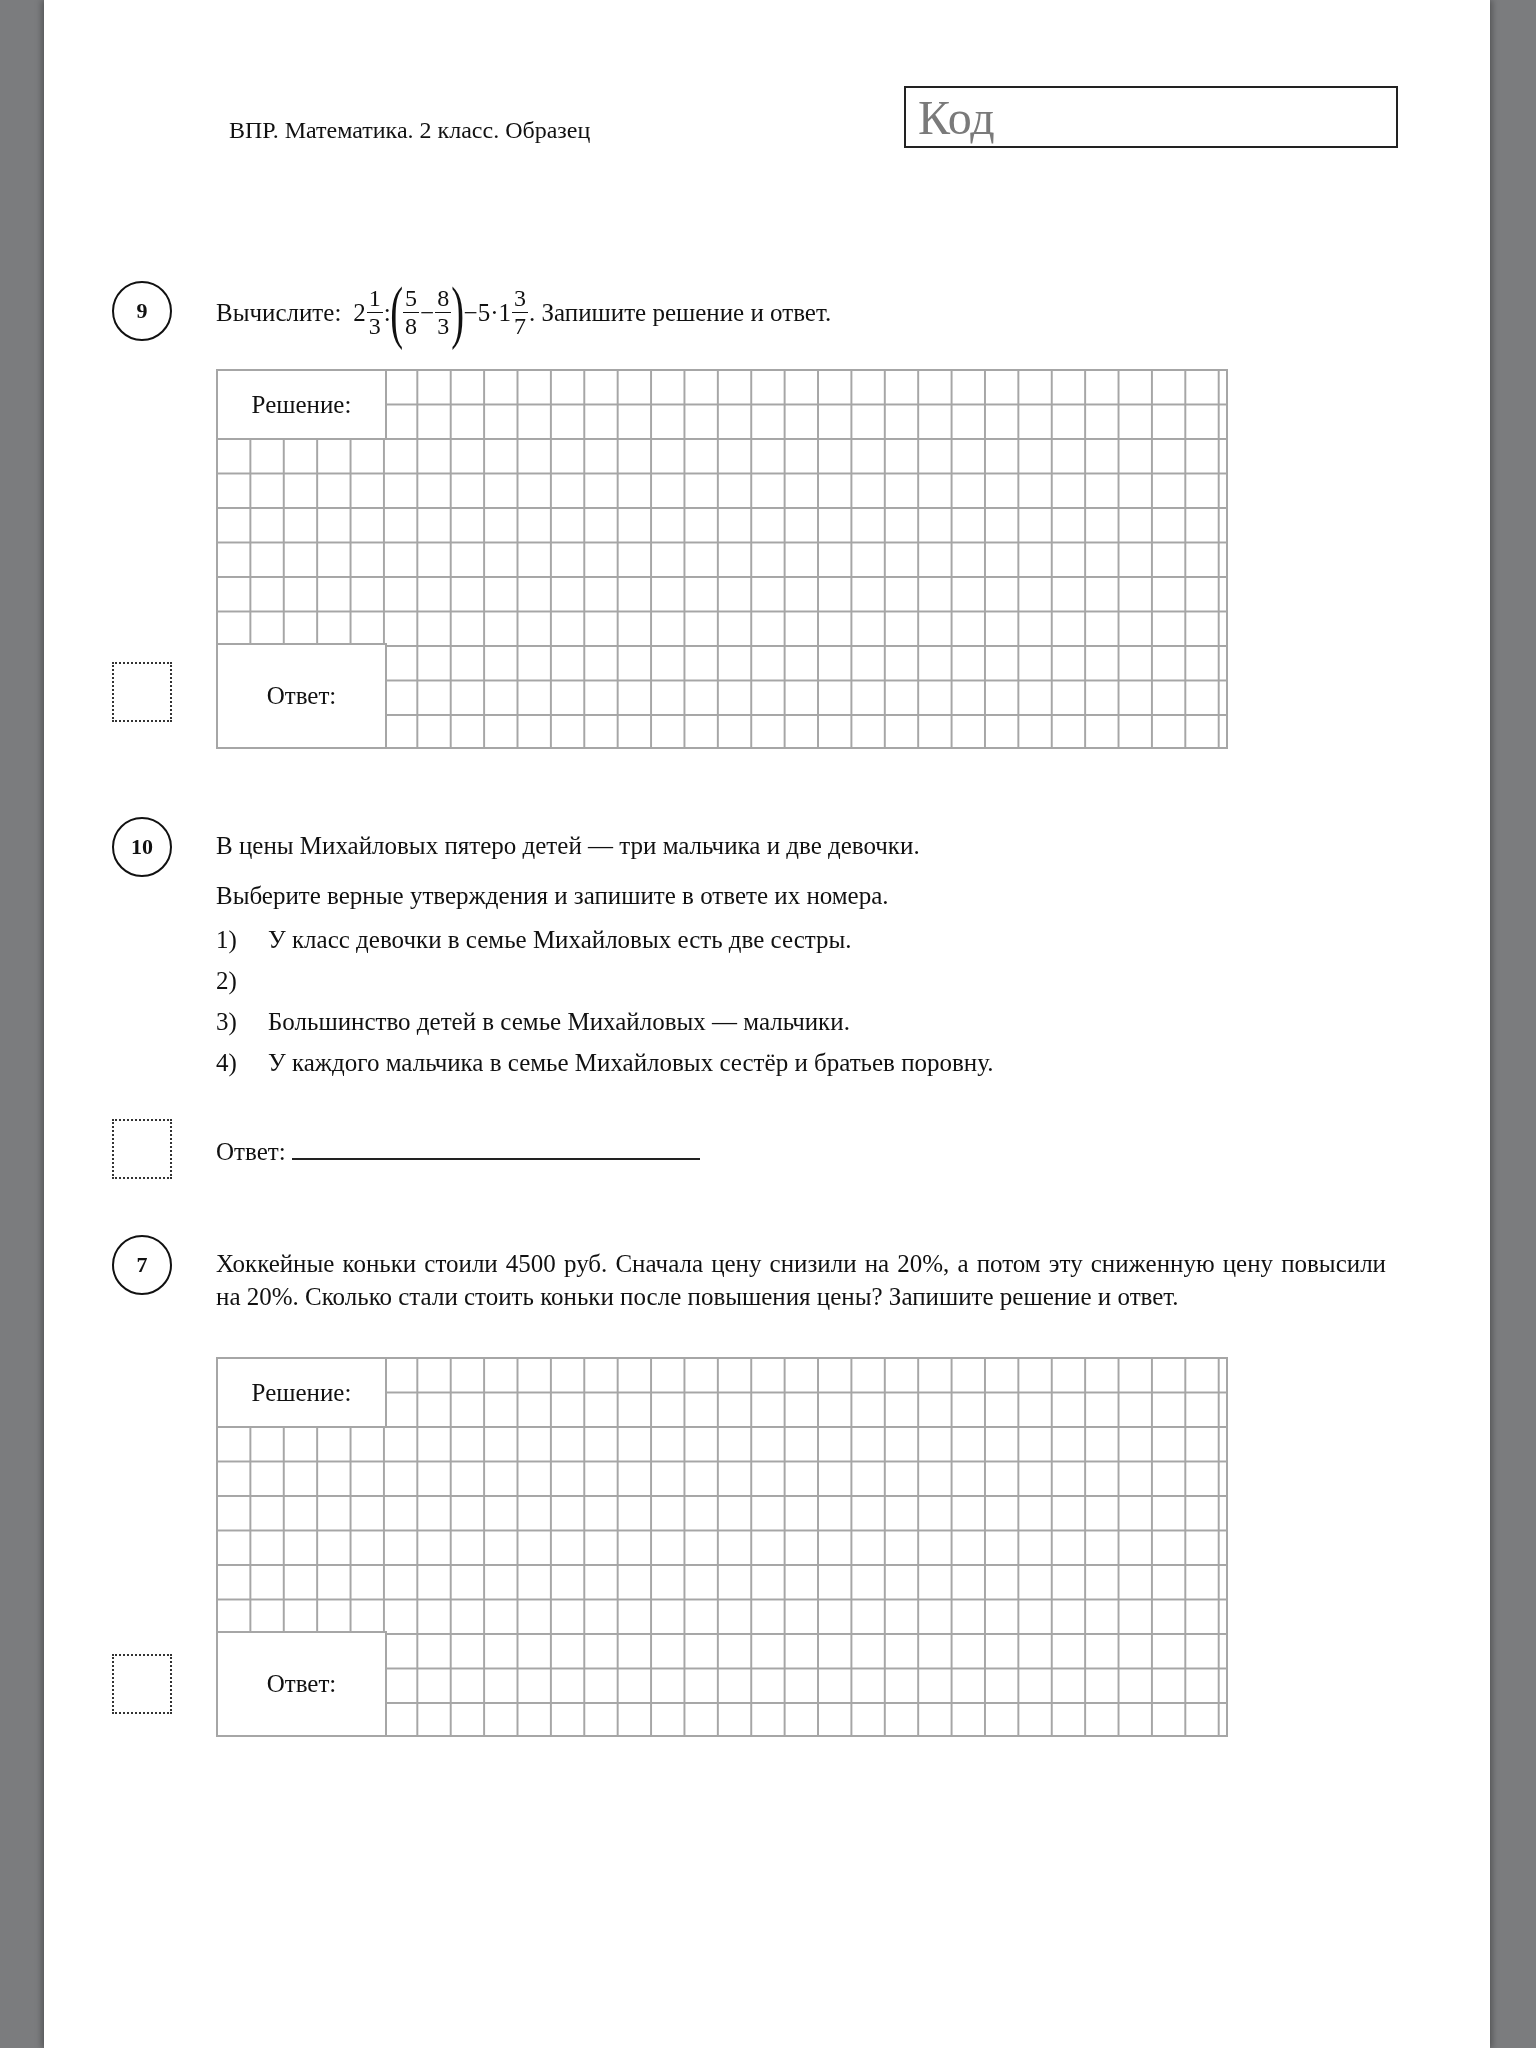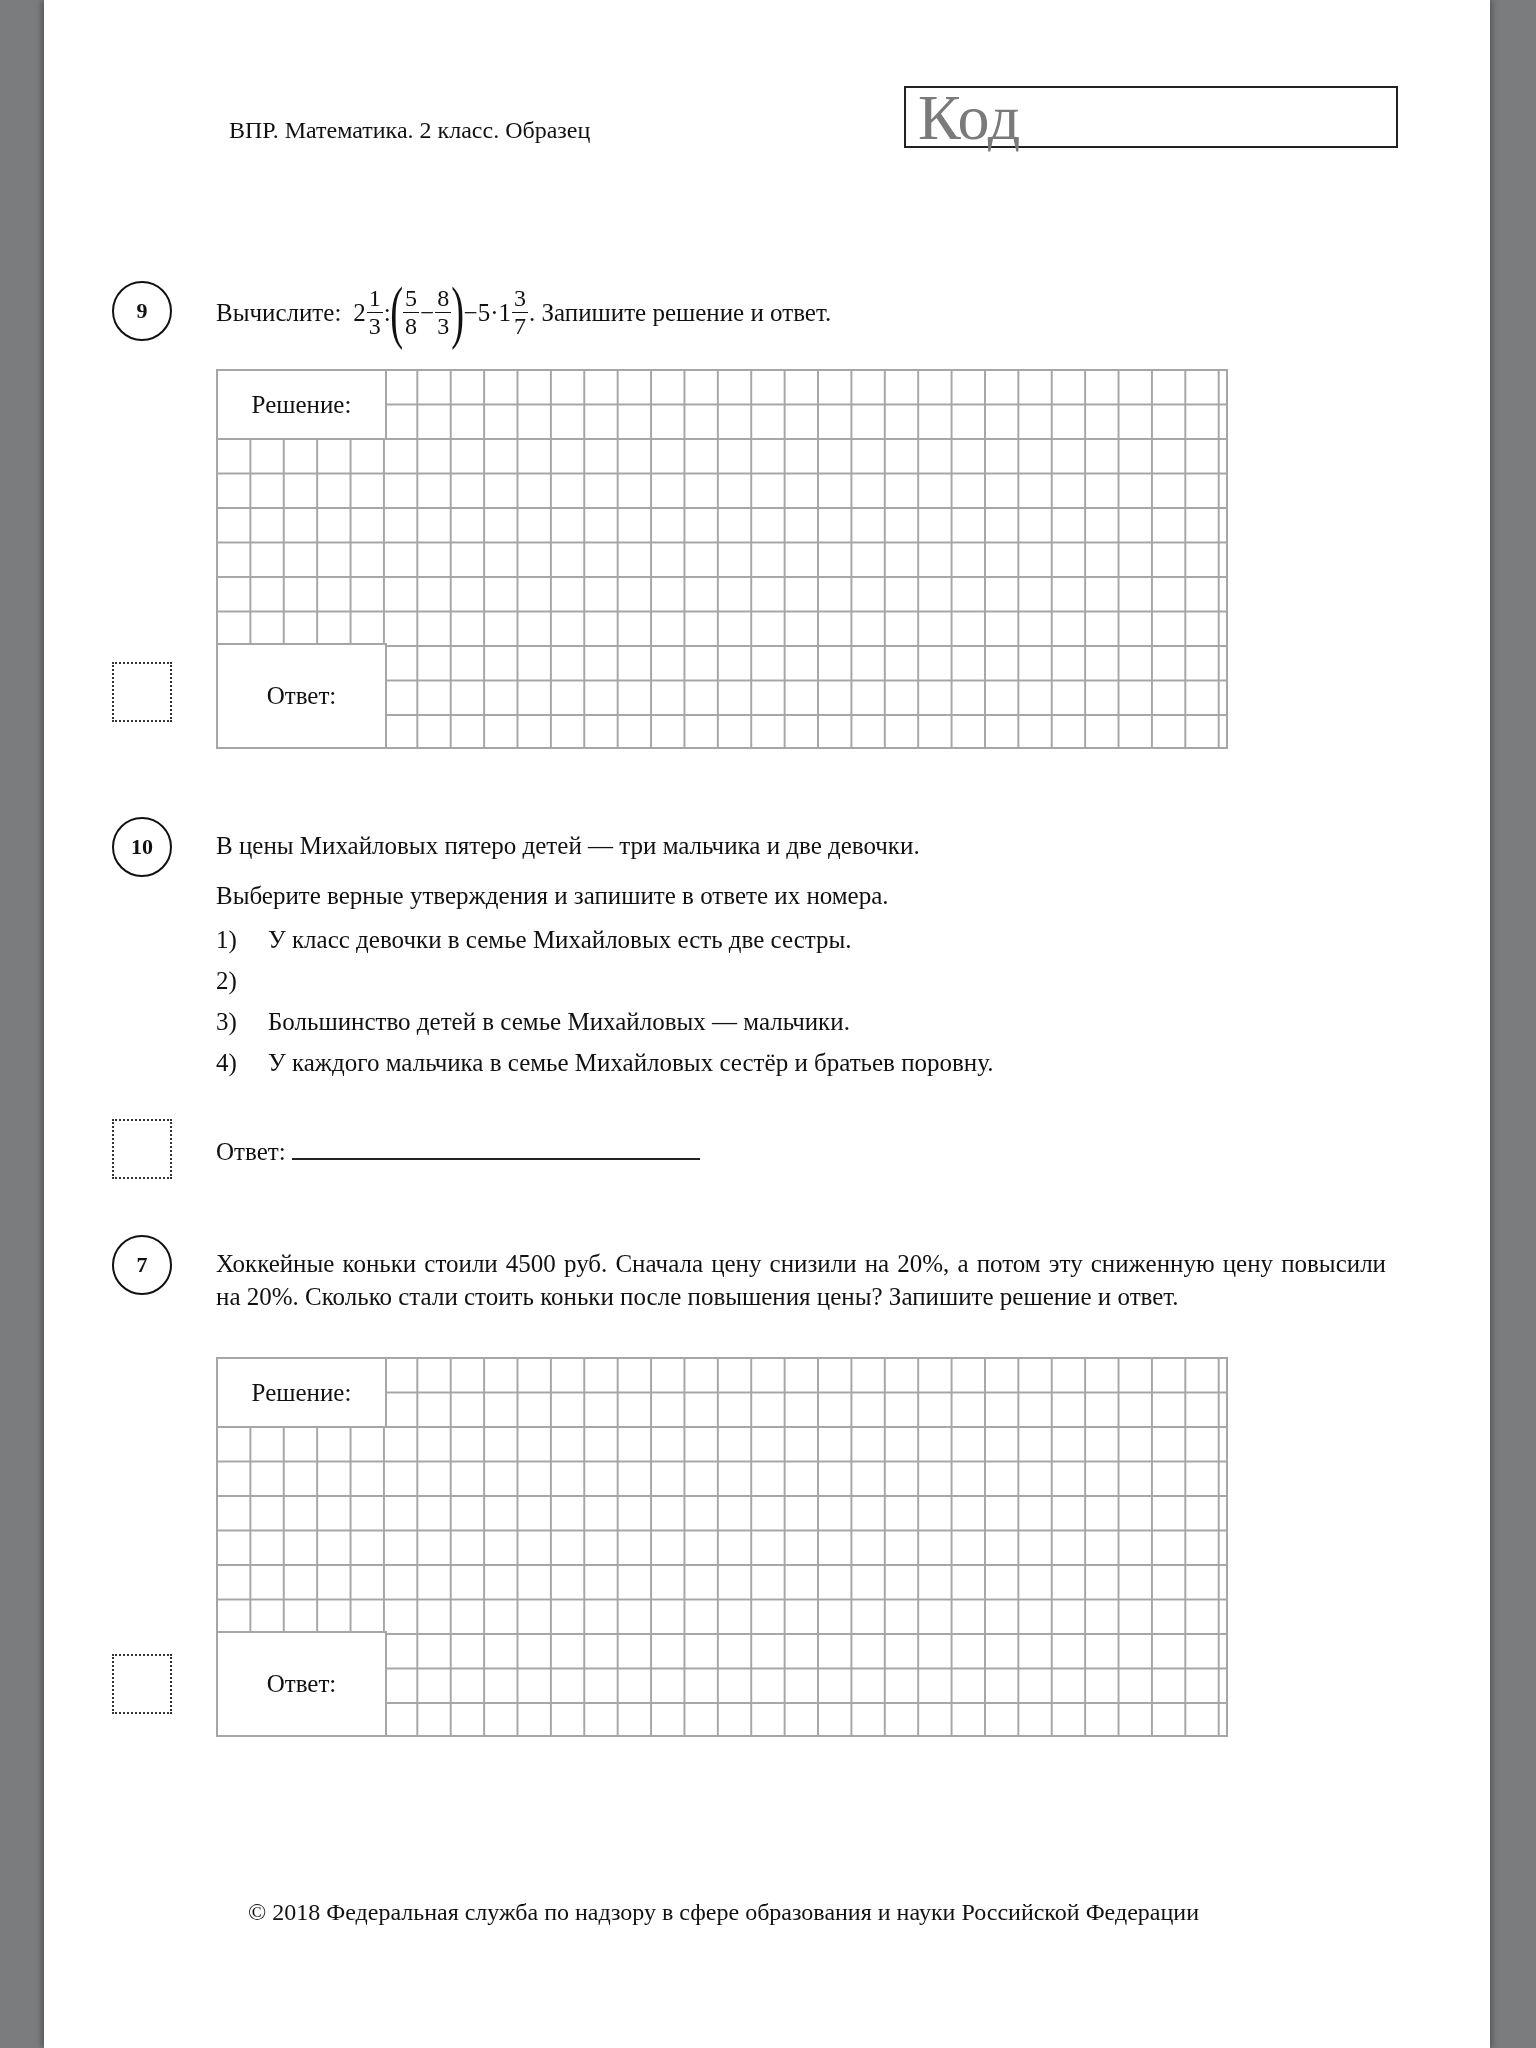"Код" .code-label { font-size: 64px -> 48px }
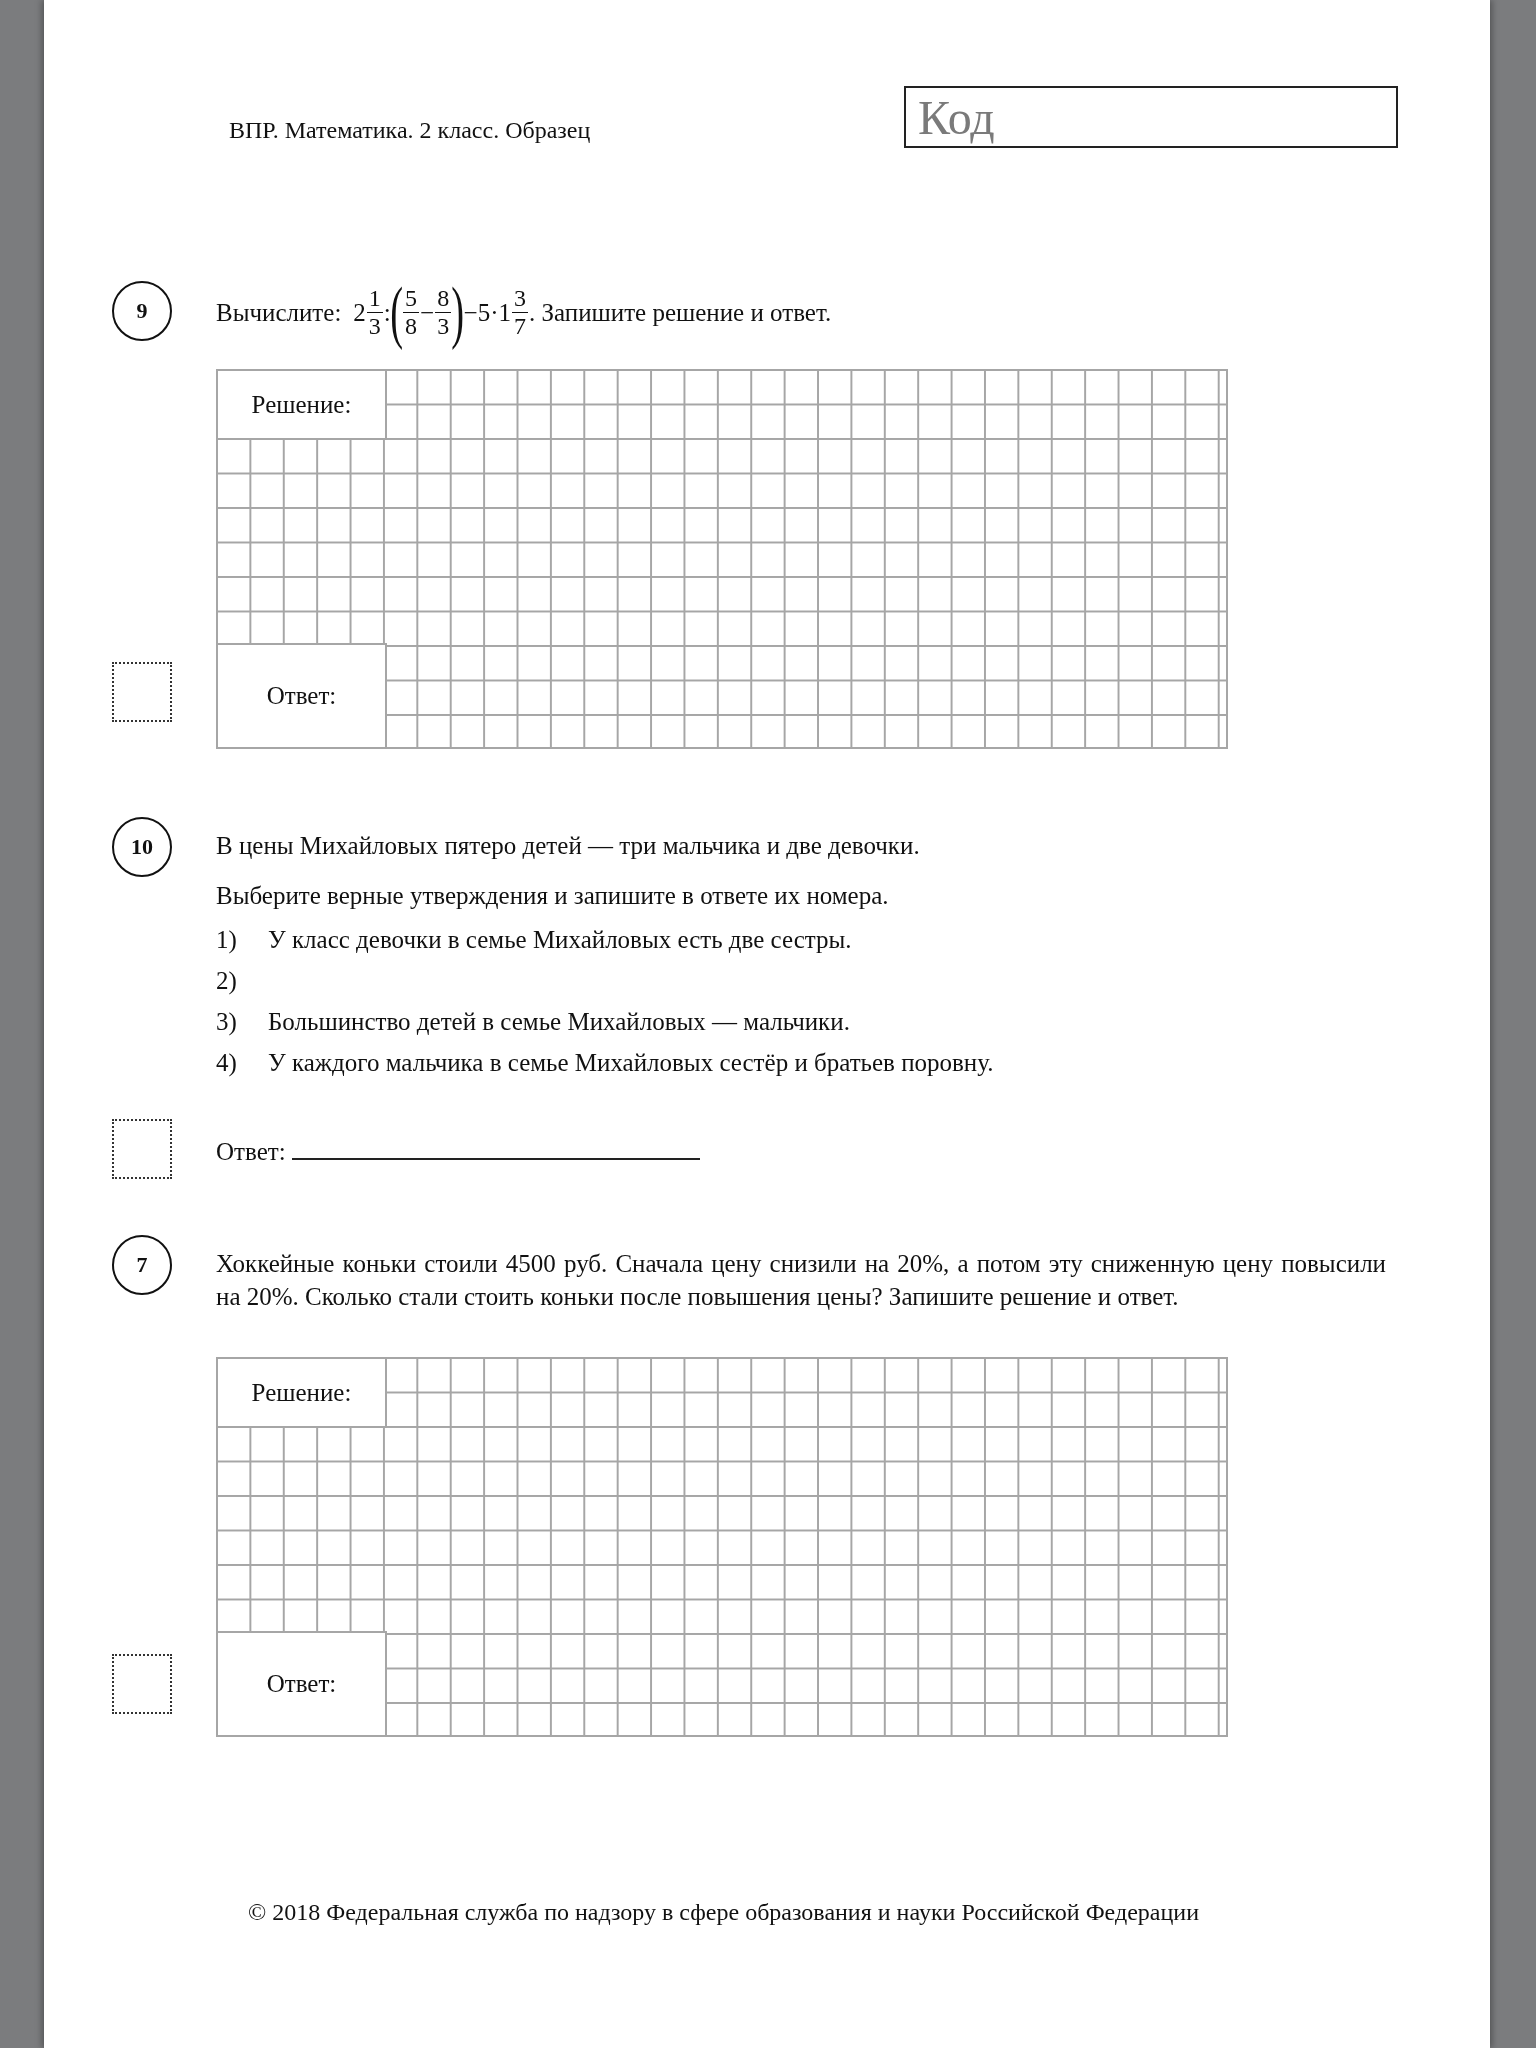"© 2018 Федеральная служба по" div.abs { html: <div>© 2018 Федеральная служба по надзору в сфере образования и науки Российской Федерации</div> -> none }
